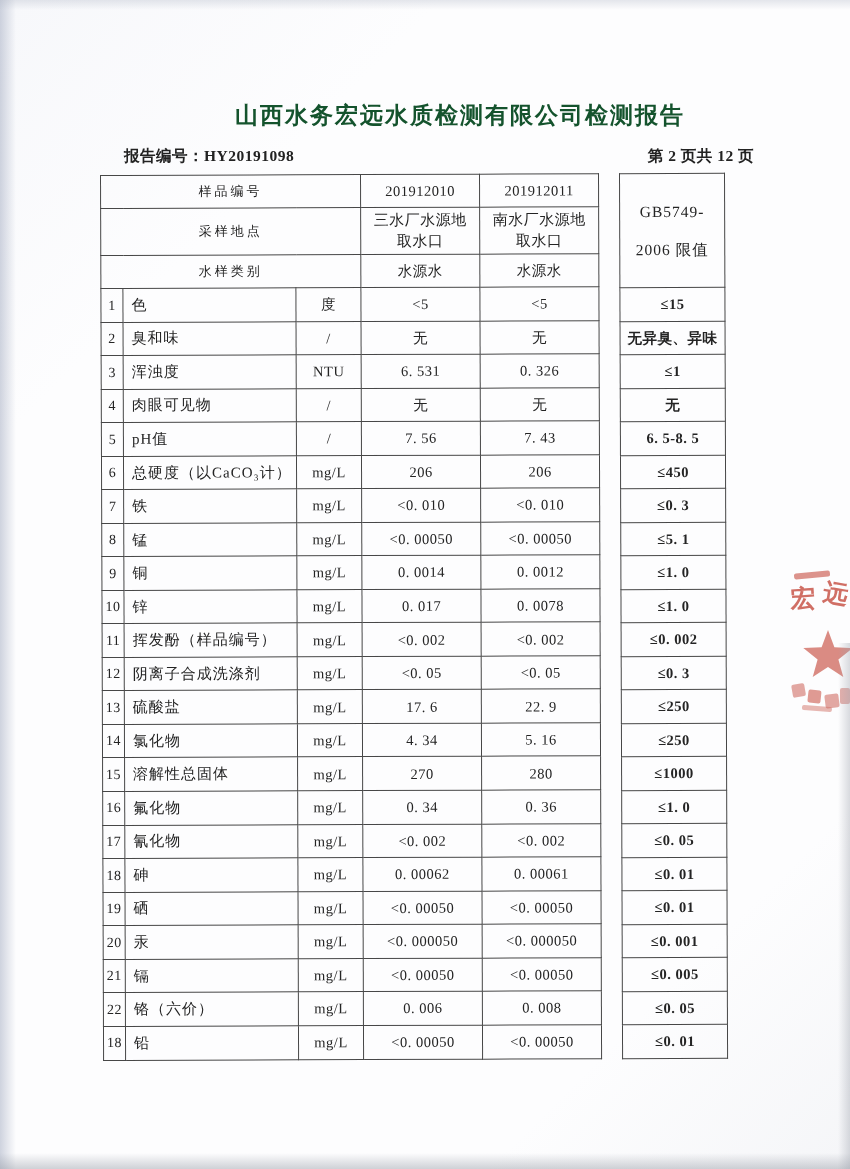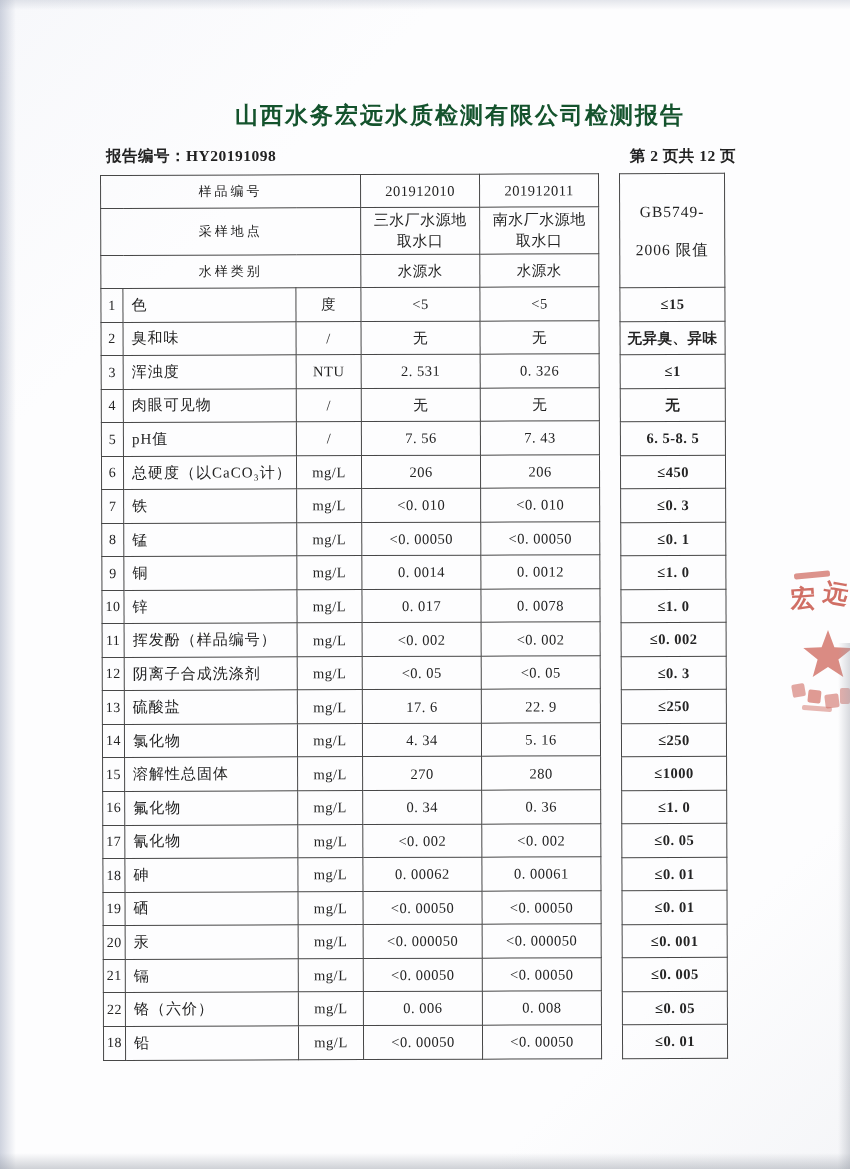"报告编号：HY20191098" .meta { left: 106px -> 124px }
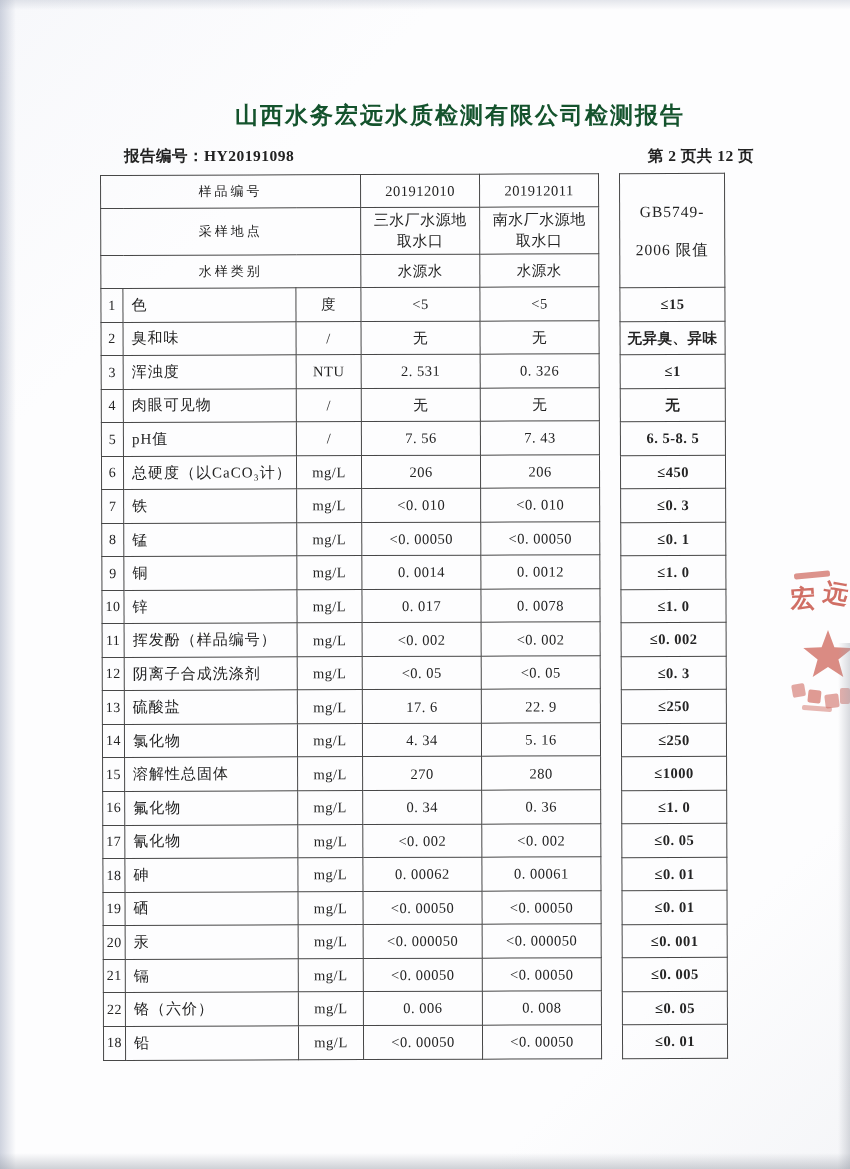"2. 531" td.cell-val { text: 2 -> 6 }
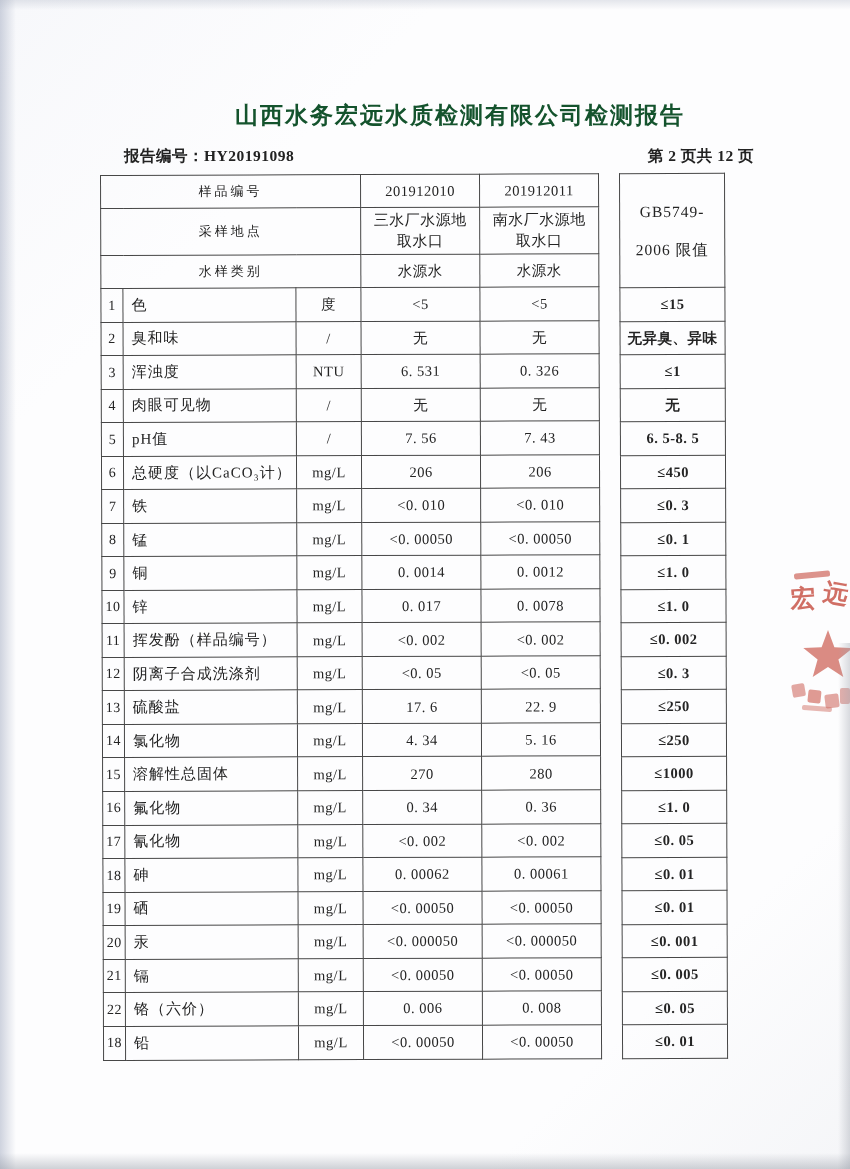"≤0. 1" td.limit-cell { text: 0 -> 5 }
